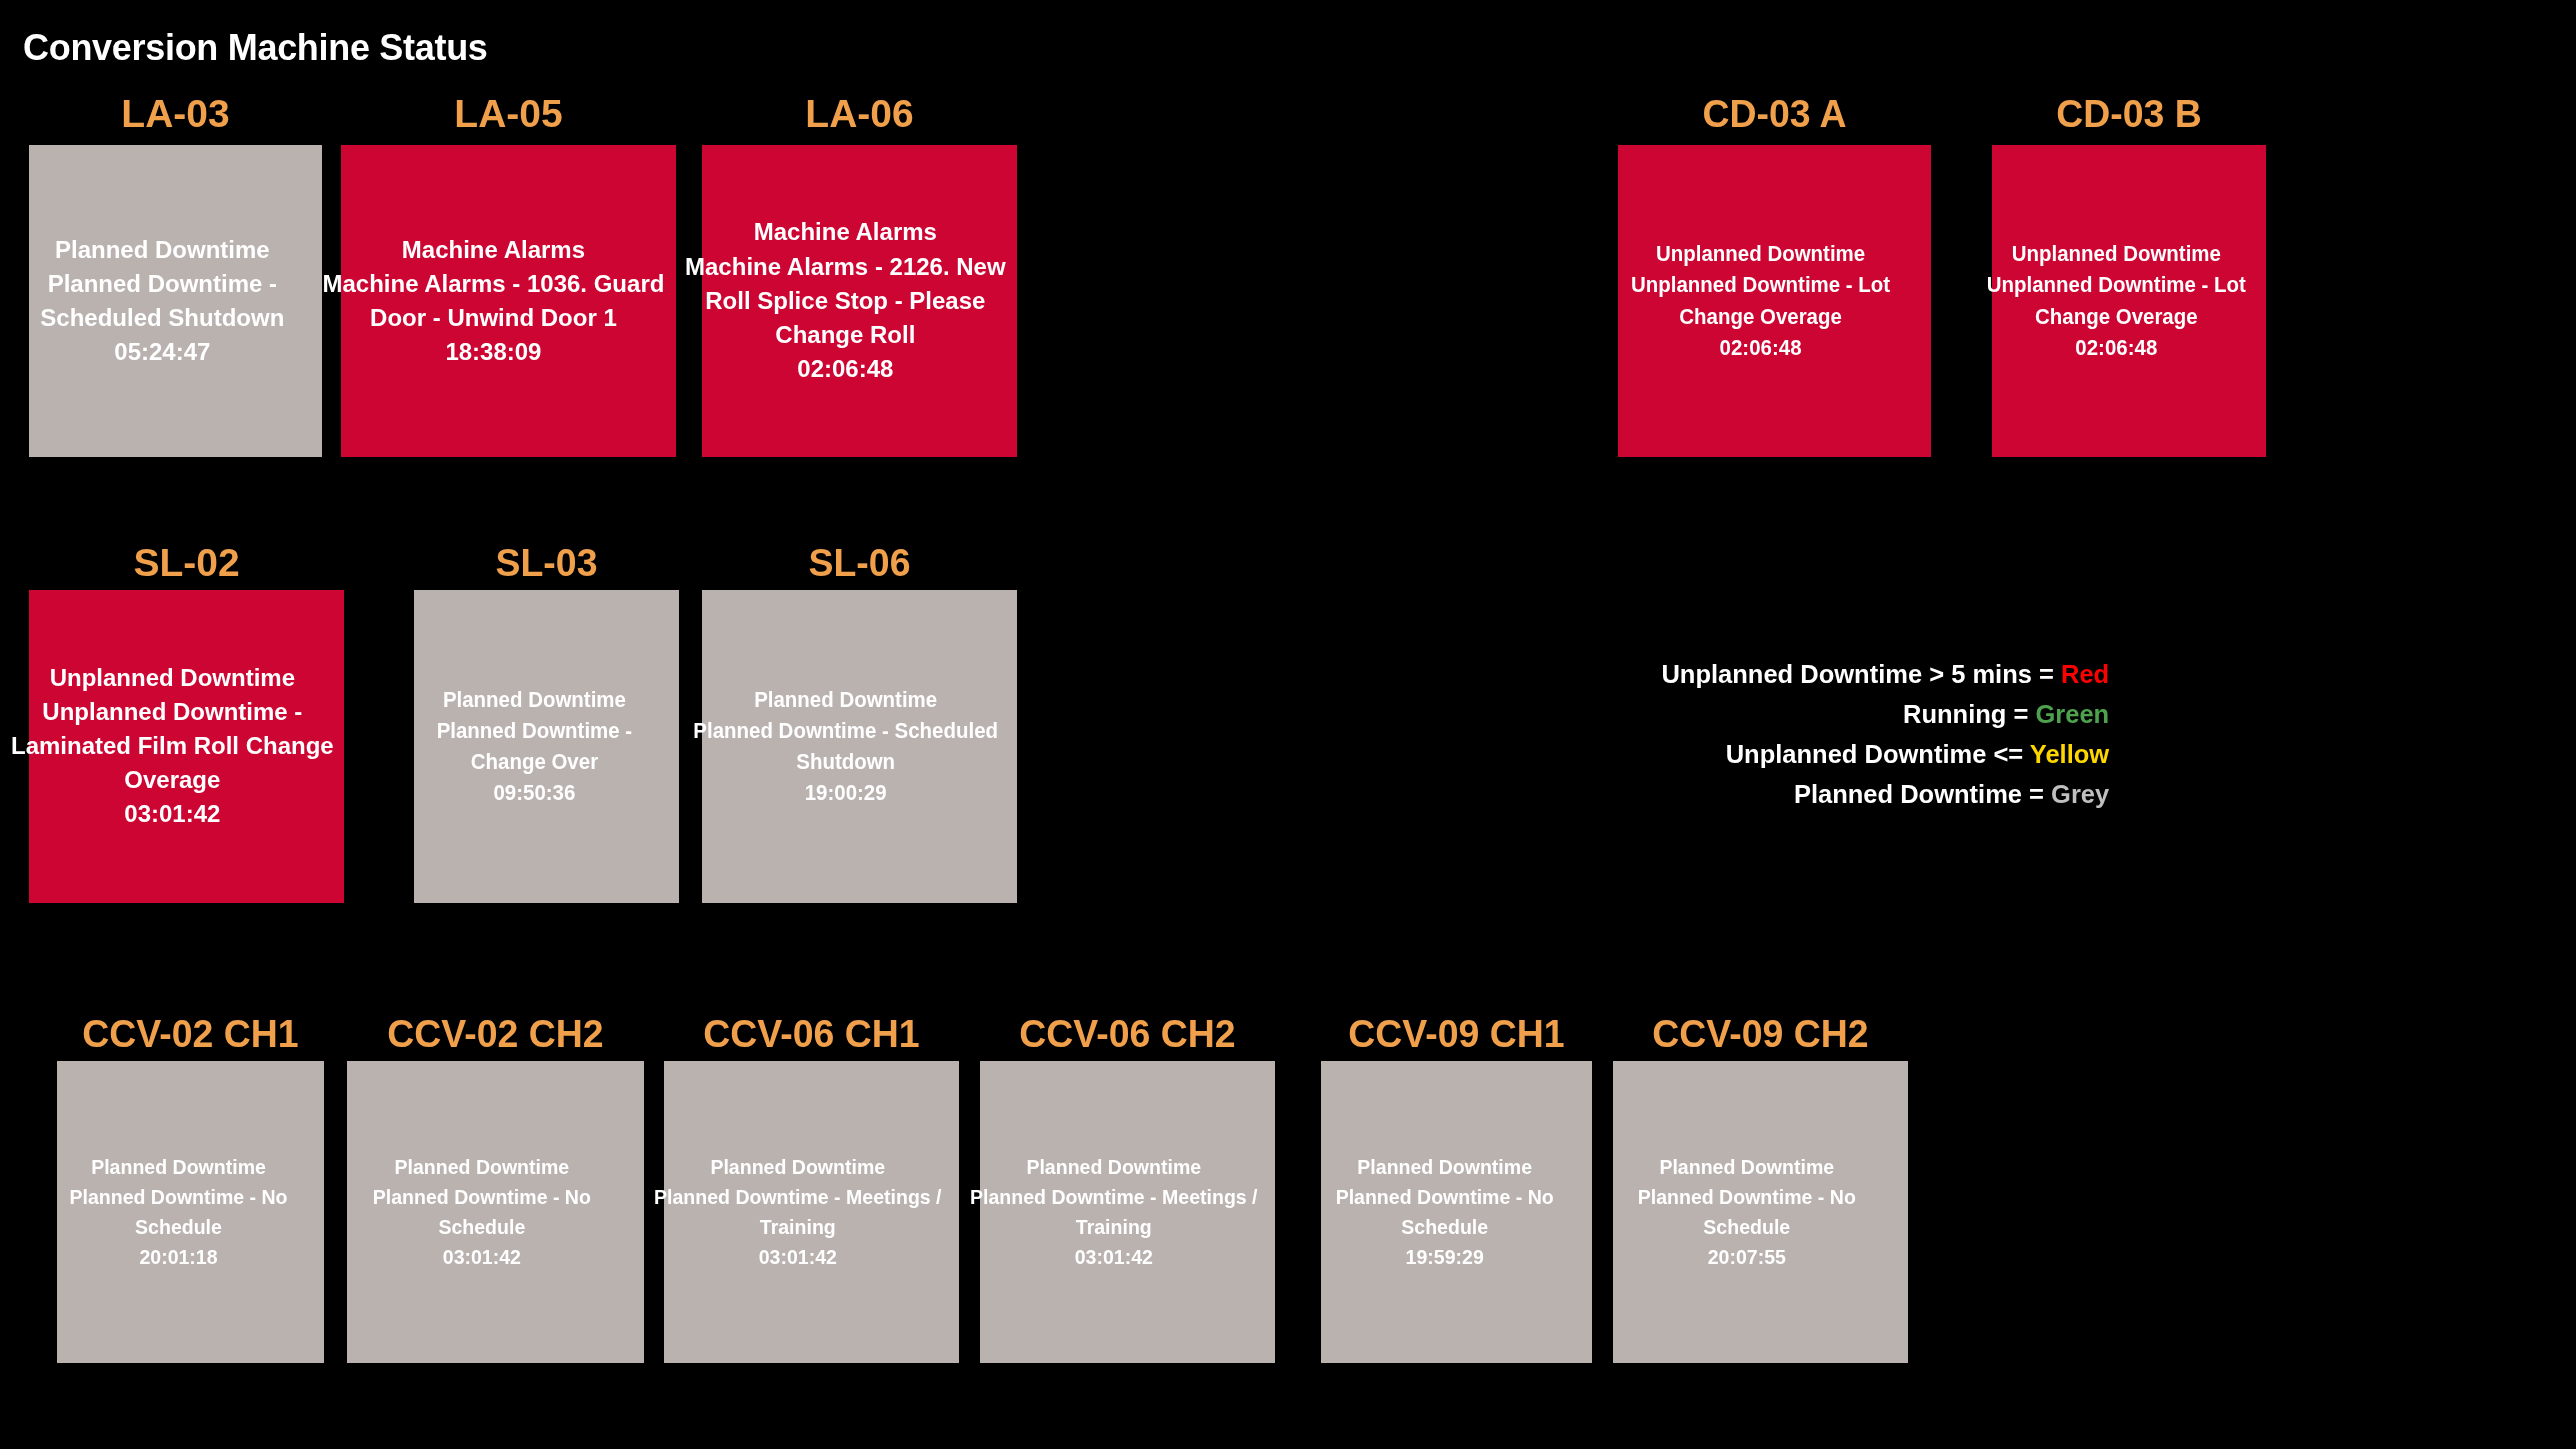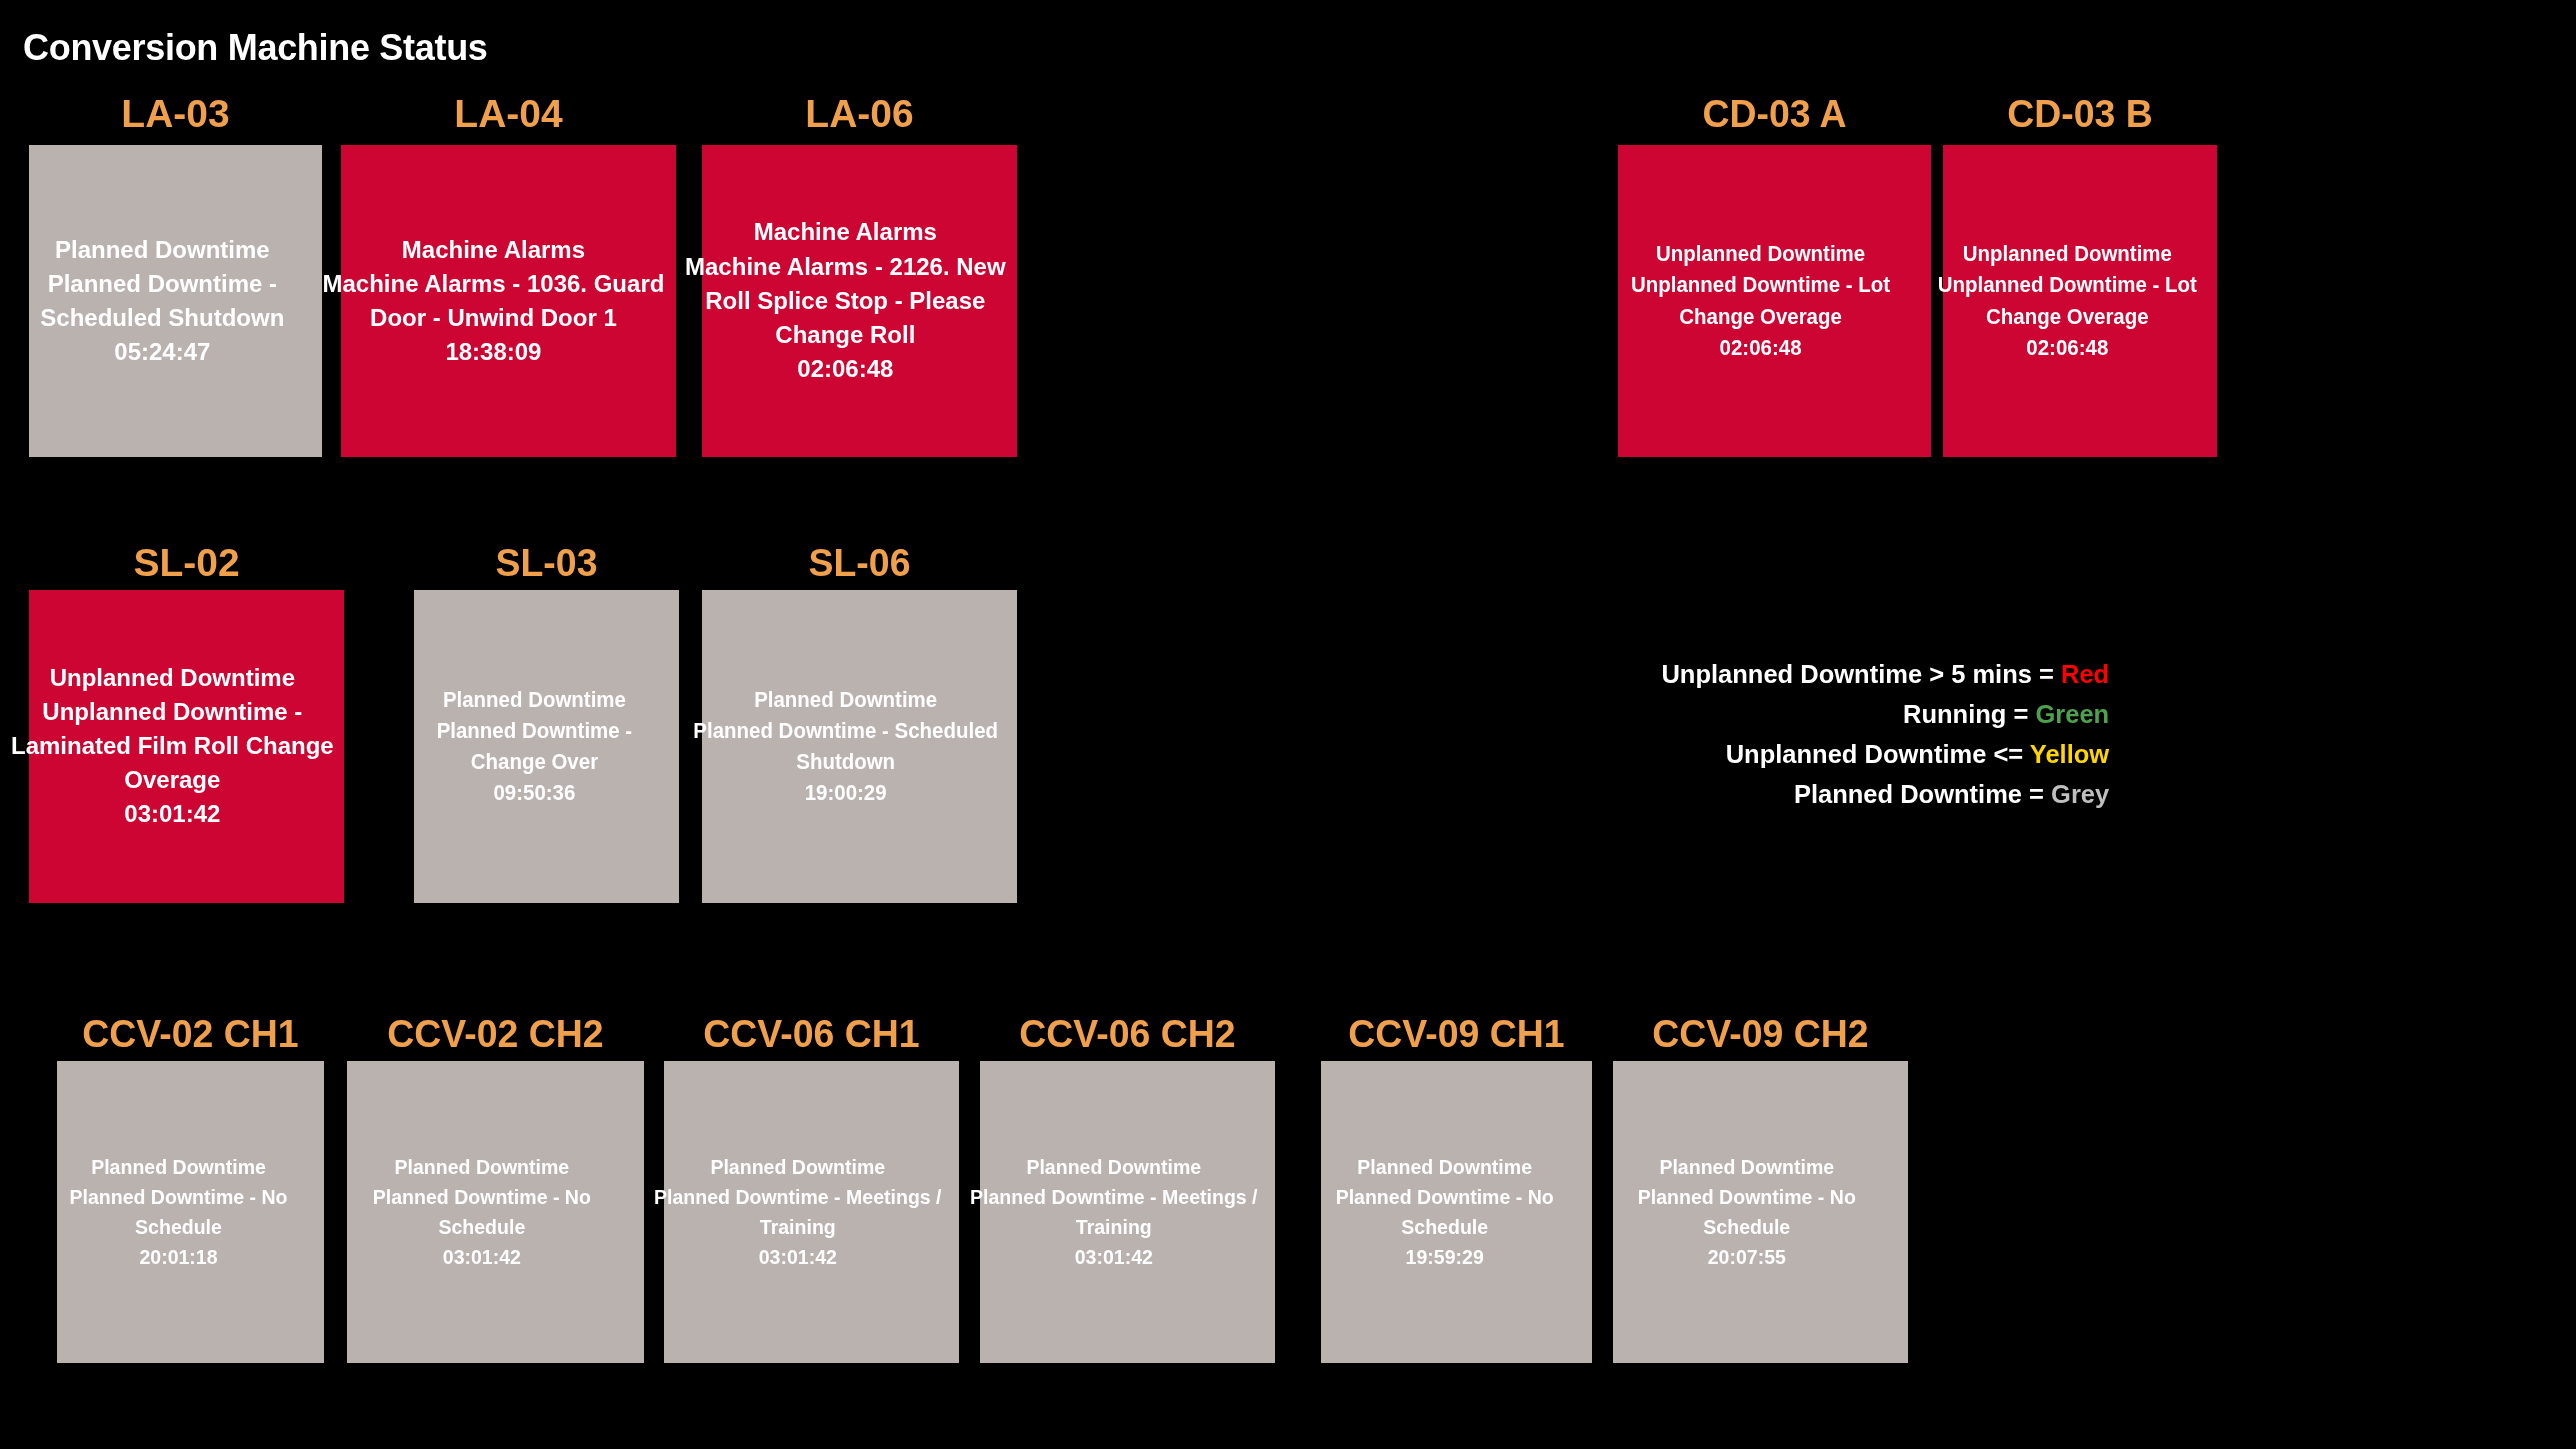"LA-04" div.tile-label { text: LA-04 -> LA-05 }
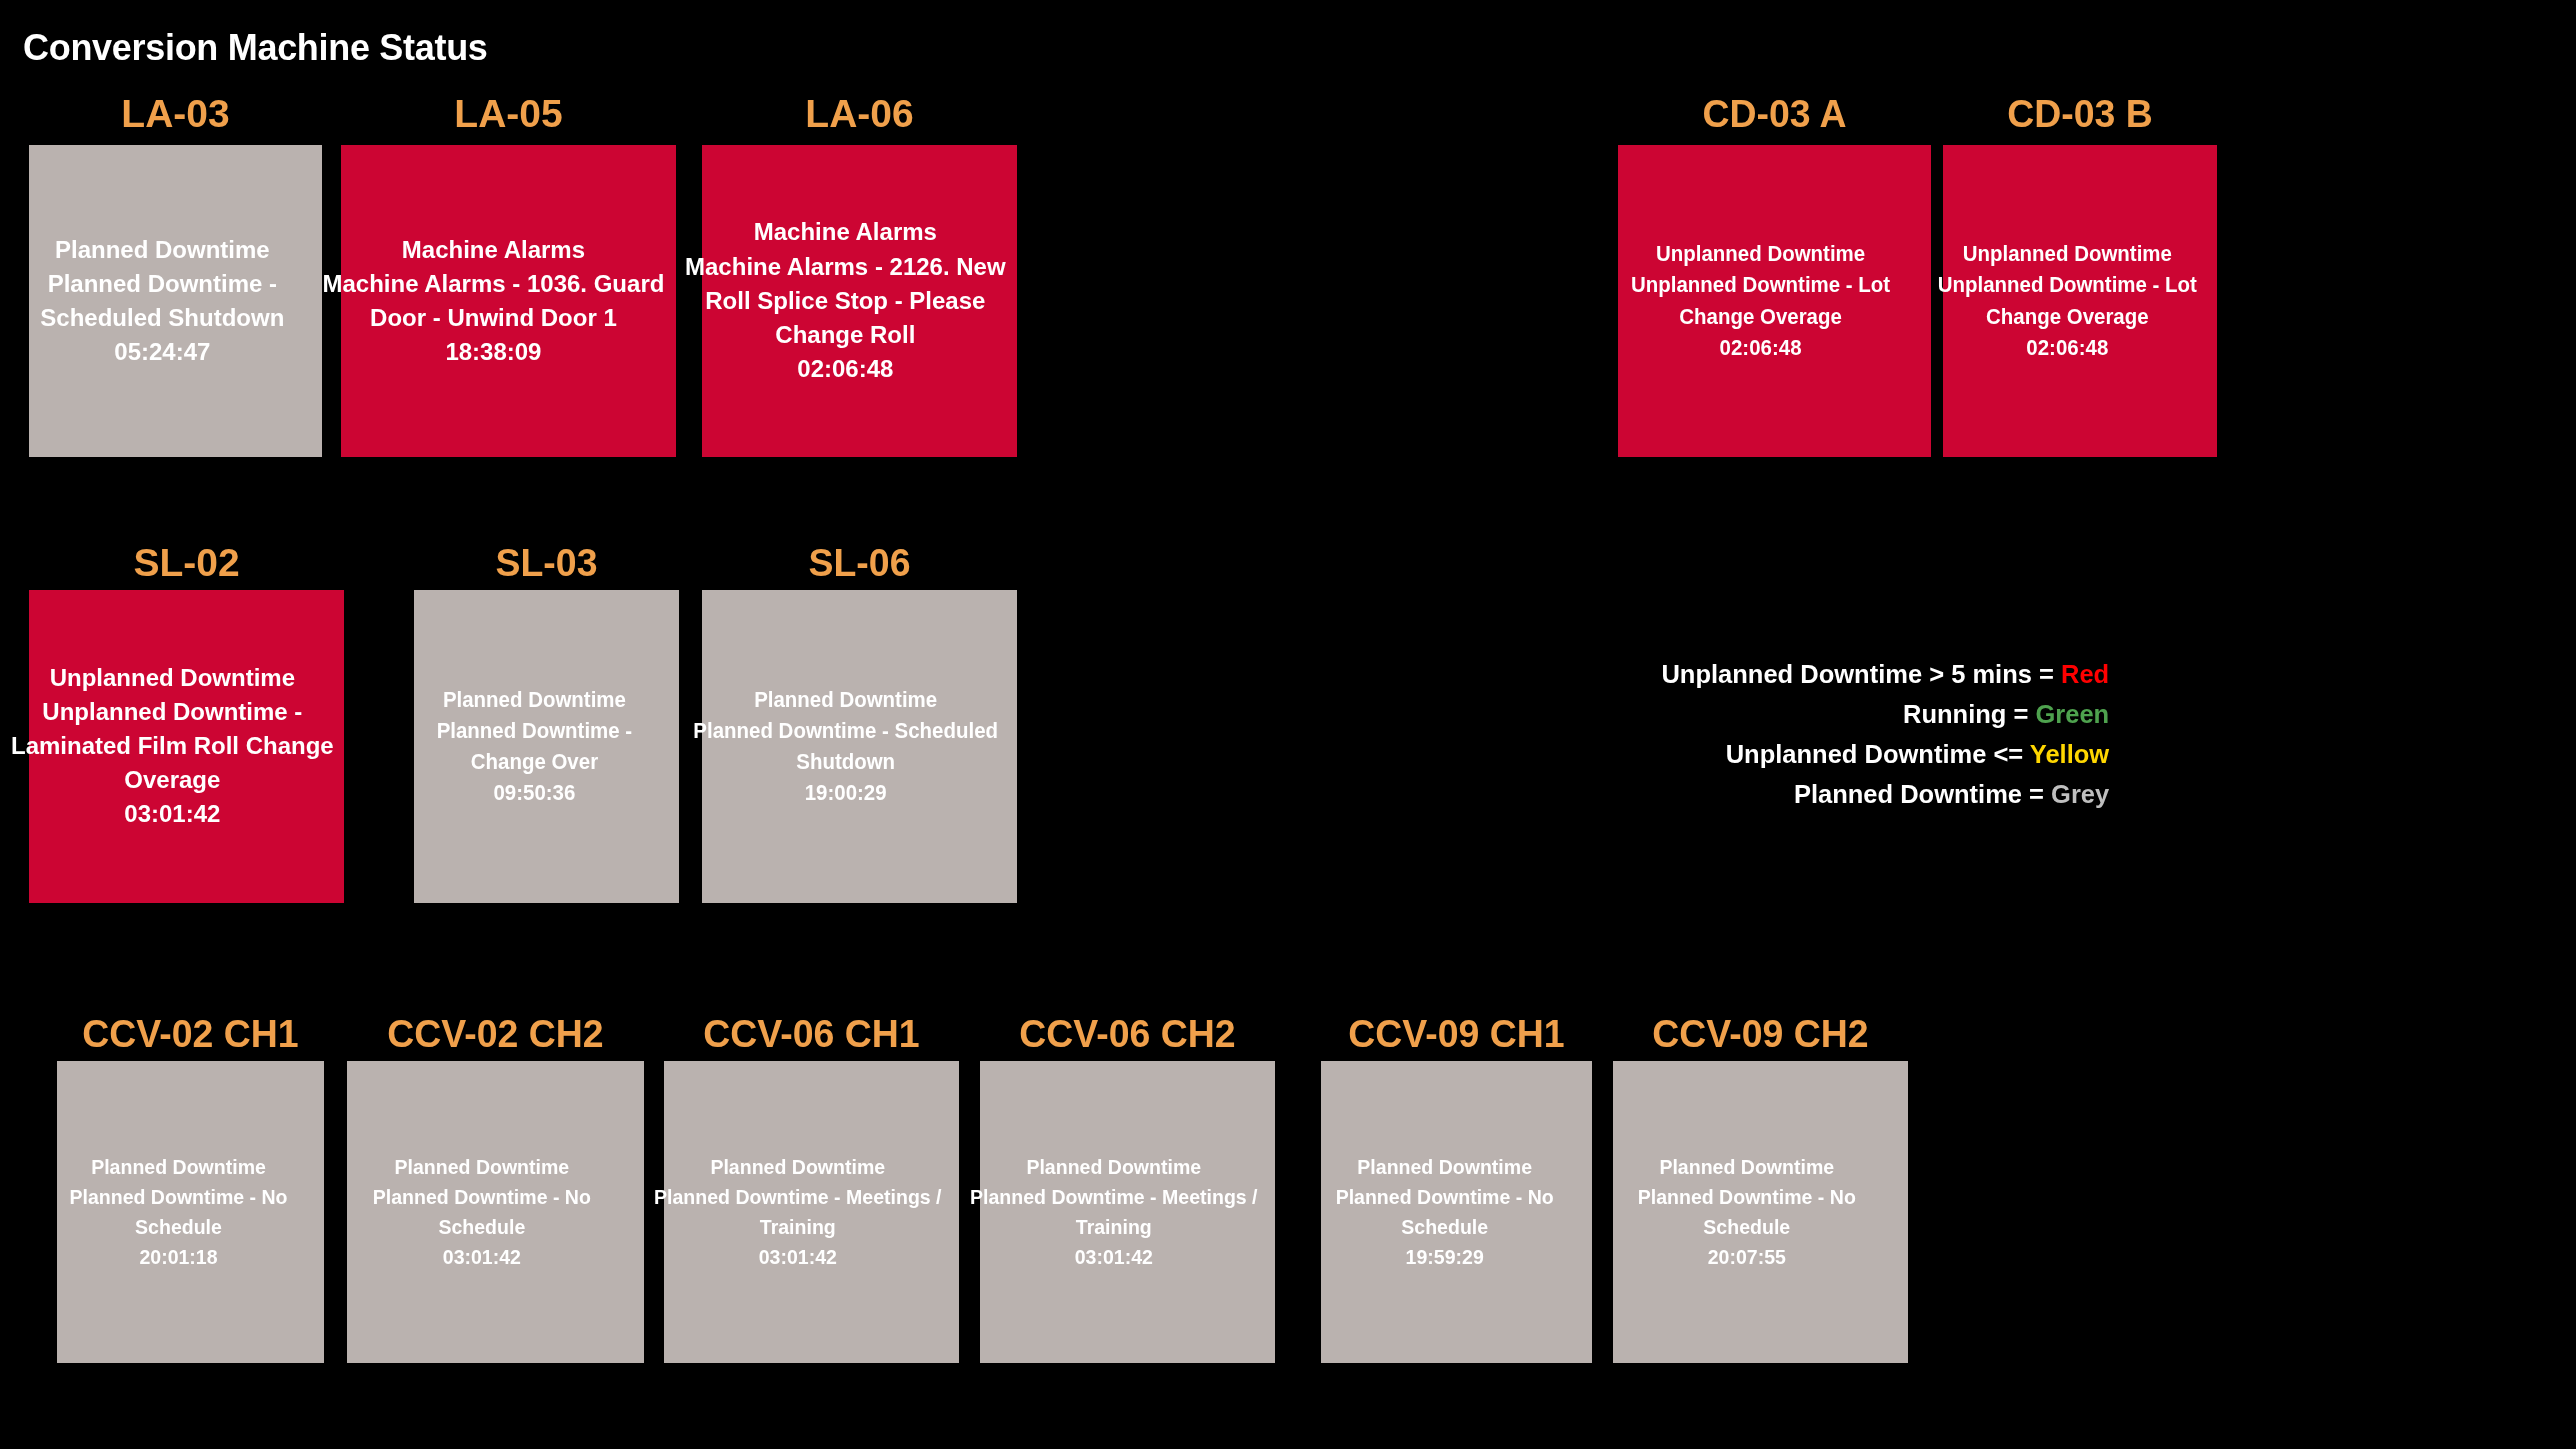"CD-03 B" div.tile-wrap { left: 1903px -> 1952px }
